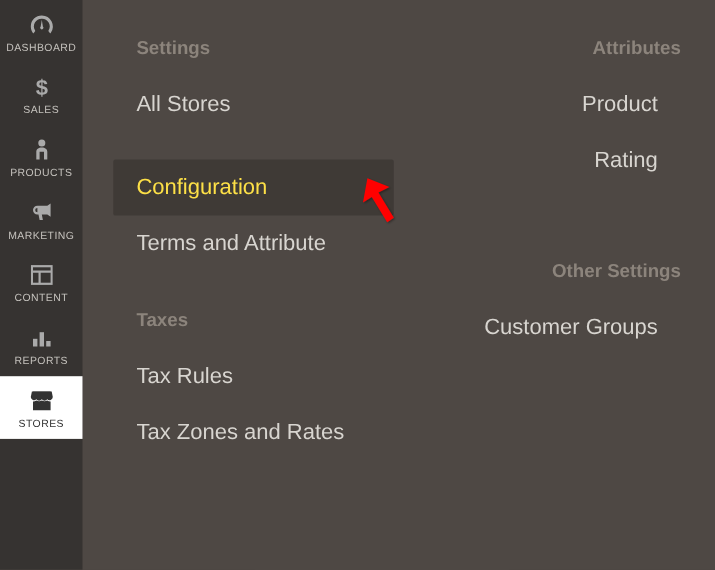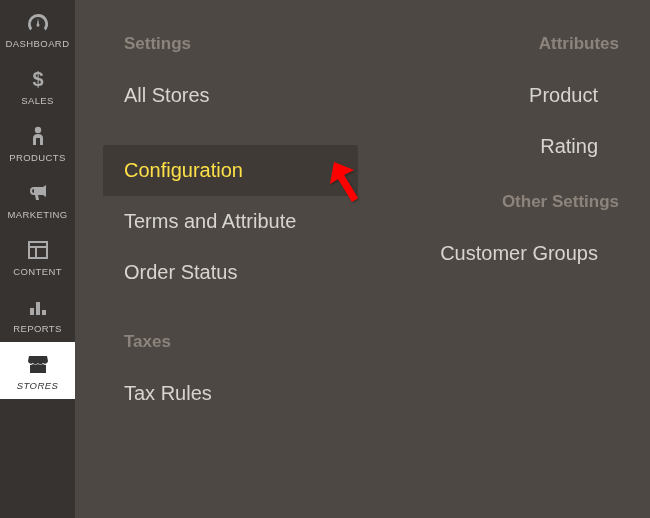"Other Settings" div.section-header { margin-top: 20px -> 65px }
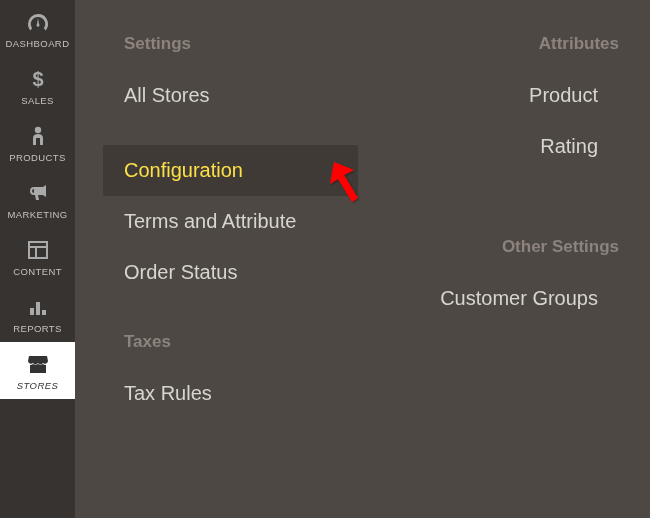"Order Status" div.menu-item { html: <div>Order Status</div> -> none }
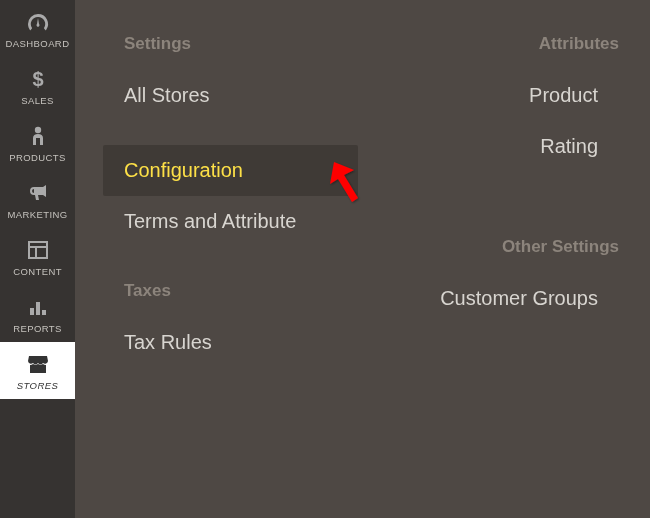"STORES" .nav-sidebar .nav-item.active-stores .label { font-style: italic -> none }
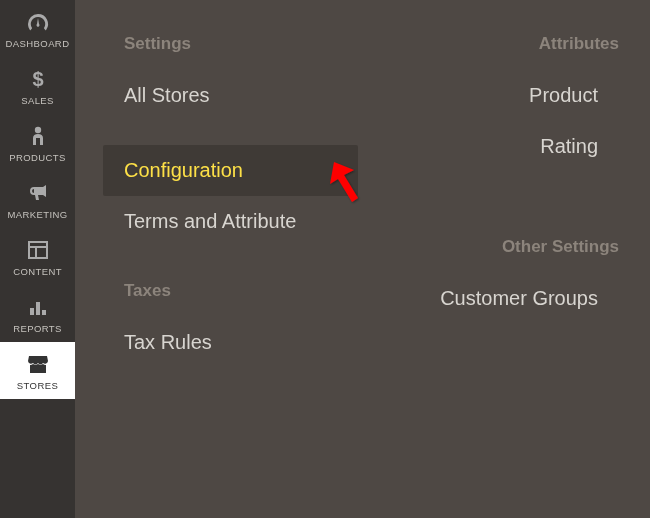"Tax Zones and Rates" div.menu-item { html: none -> <div>Tax Zones and Rates</div> }
